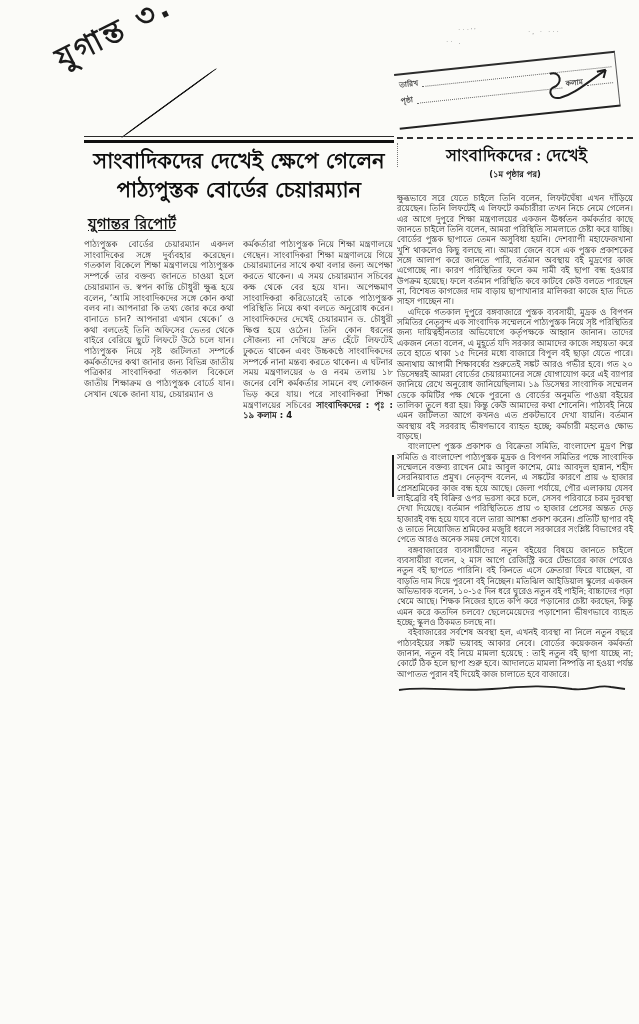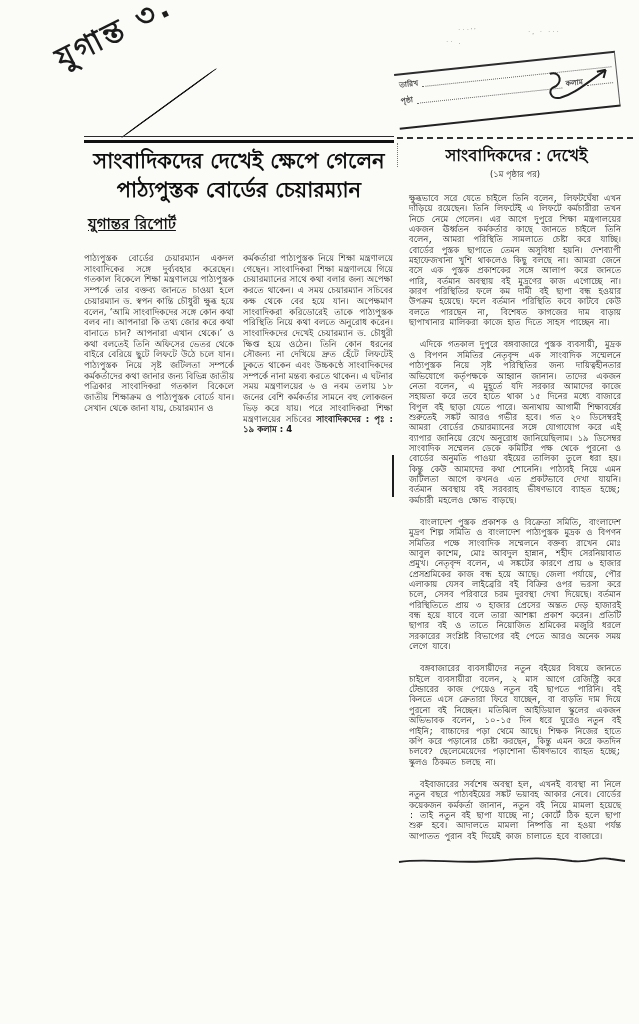"সাংবাদিকদের : দেখেই" .cont-head { font-family: Liberation Sans, sans-serif -> Liberation Serif, serif }
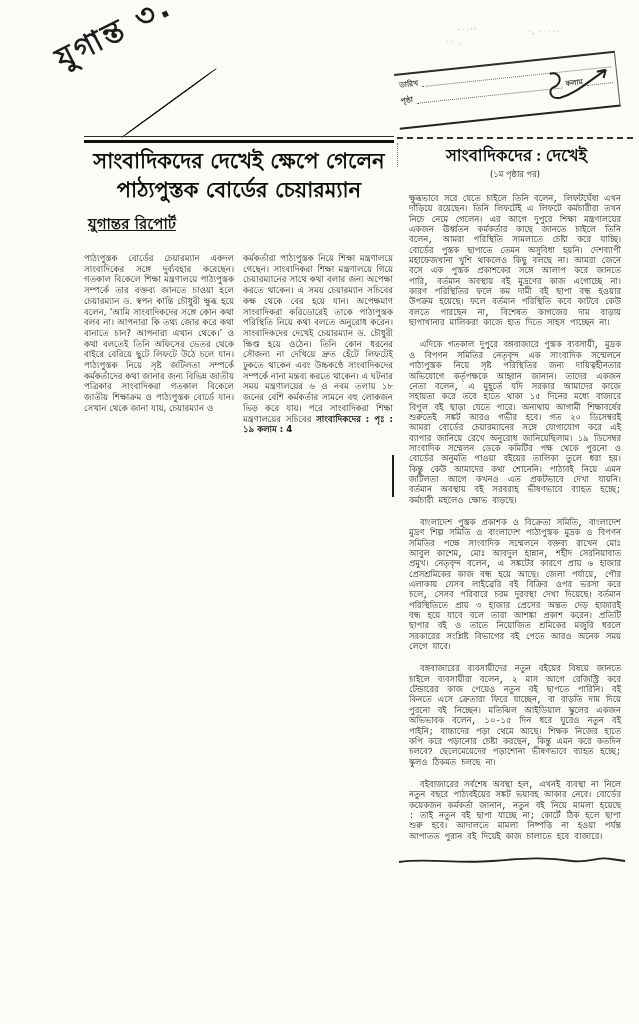"(১ম পৃষ্ঠার পর)" .cont-sub { font-weight: normal -> bold }
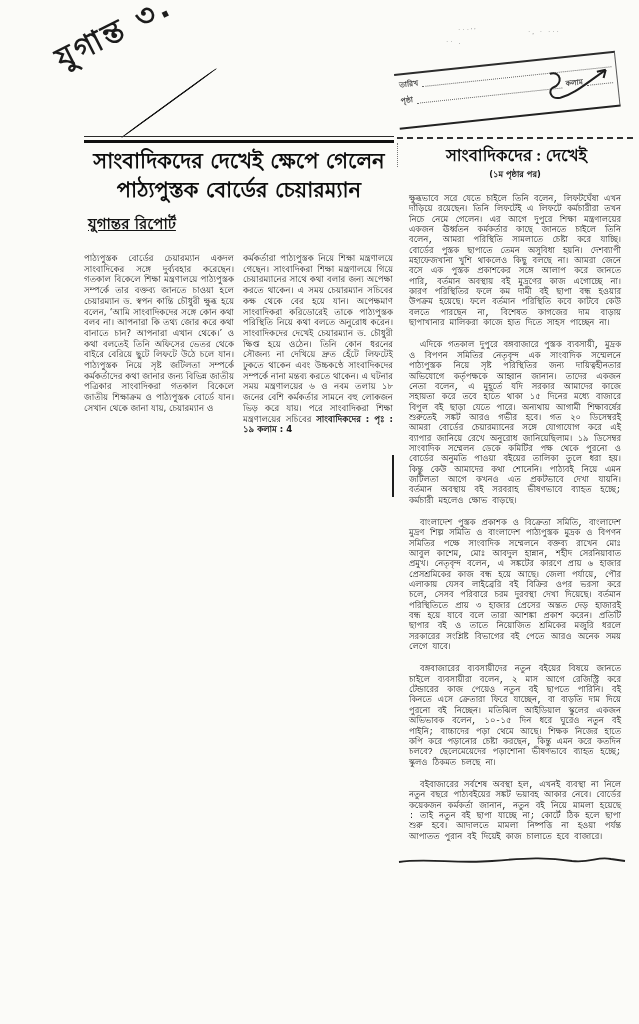"ক্ষুব্ধভাবে সরে যেতে চাইলে তিনি" .cont-body p { font-family: Liberation Mono, monospace -> Liberation Serif, serif; margin: 12px -> 0 }
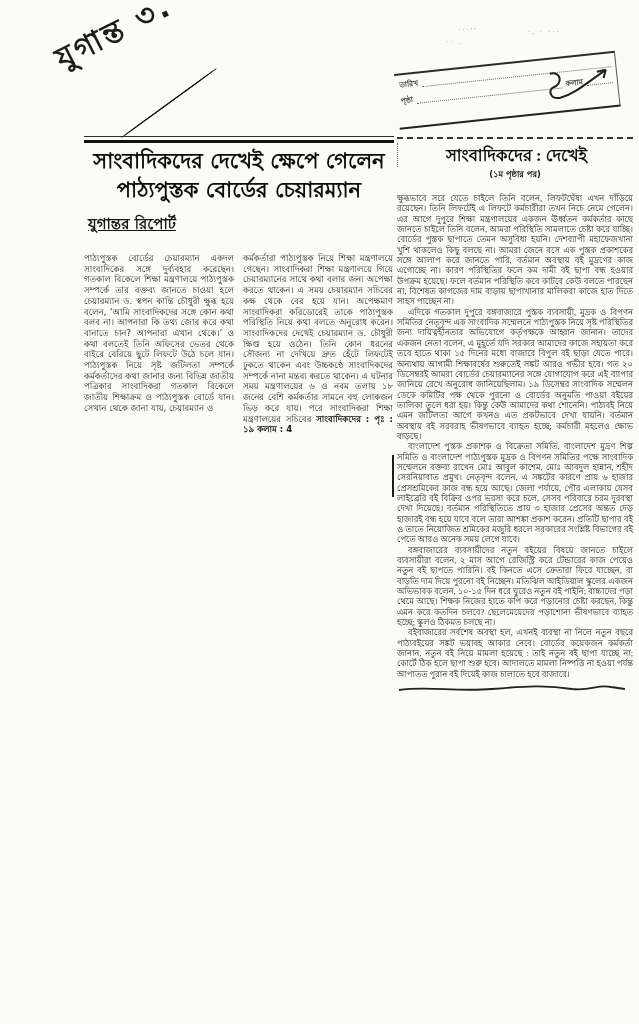"পাঠ্যপুস্তক বোর্ডের চেয়ারম্যান একদল" .body-cols { margin-top: 16px -> 2px }
